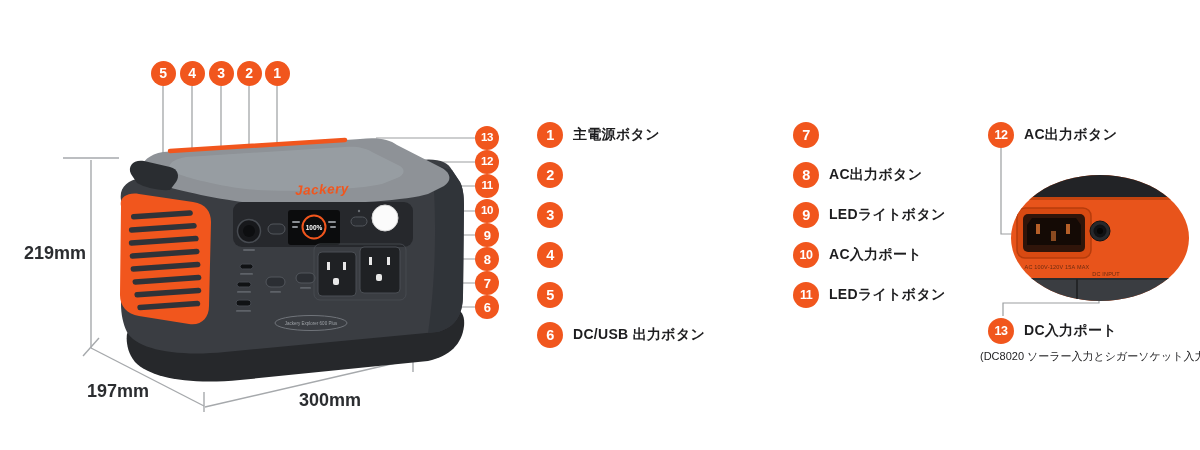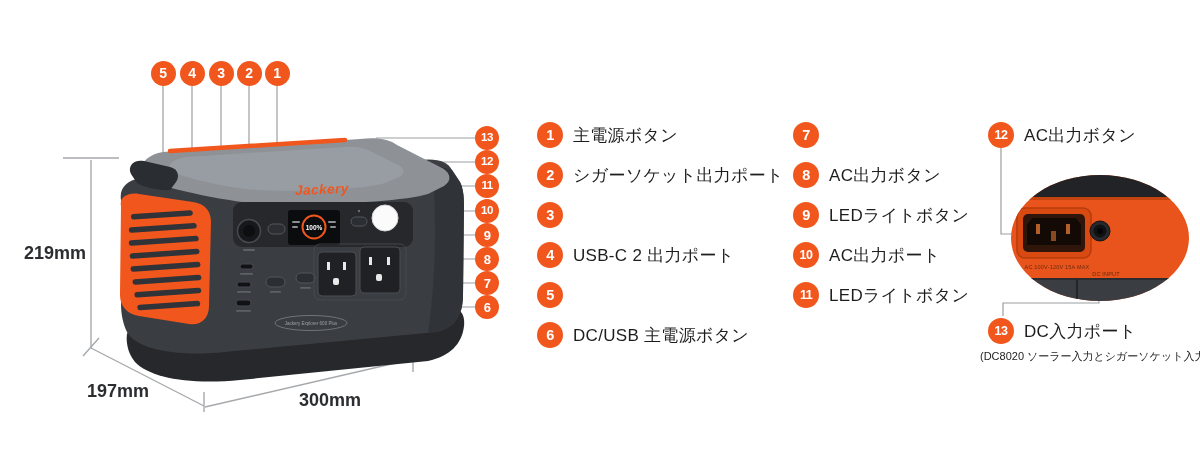"主電源ボタン" .li .lbl { font-size: 17px -> 14px; font-weight: 400 -> 700 }
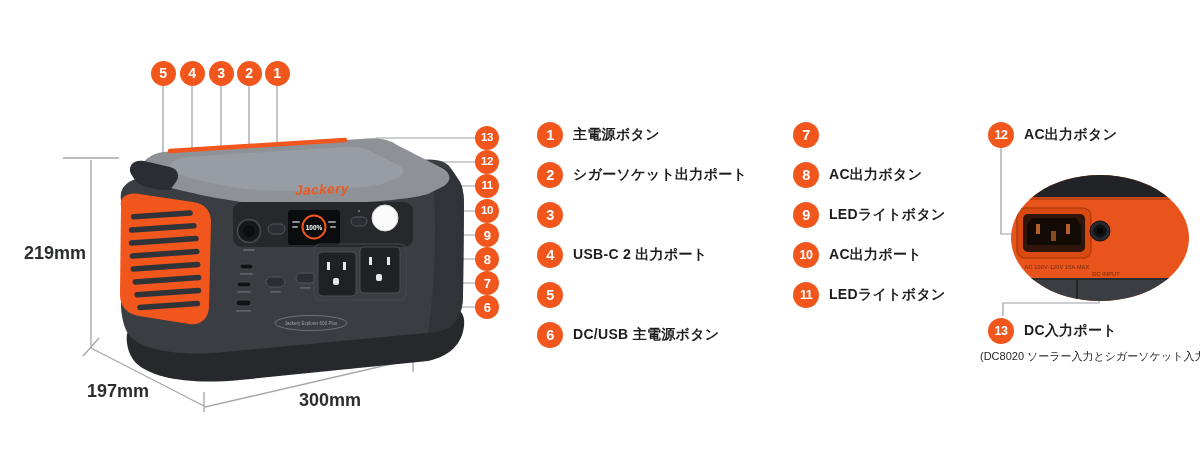"シガーソケット出力ポート" span.lbl { html: <span>シガーソケット出力ポート</span> -> none }
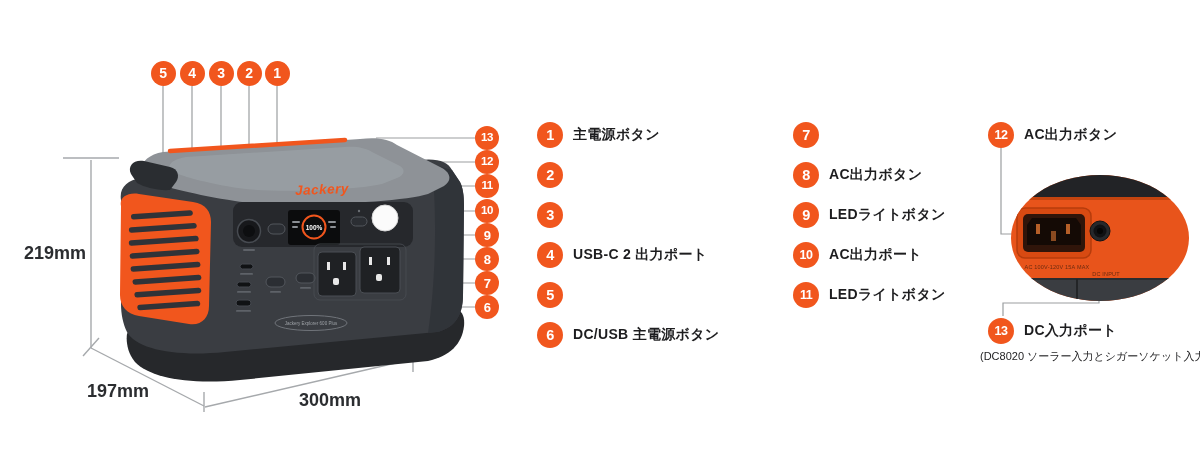"USB-C 2 出力ポート" span.lbl { html: <span>USB-C 2 出力ポート</span> -> none }
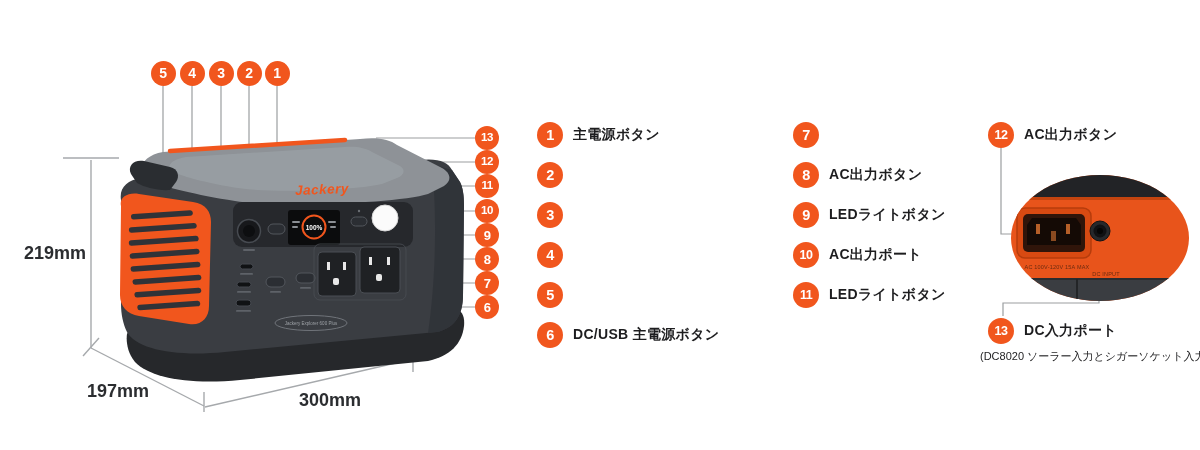"AC出力ポート" span.lbl { text: AC出 -> AC入 }
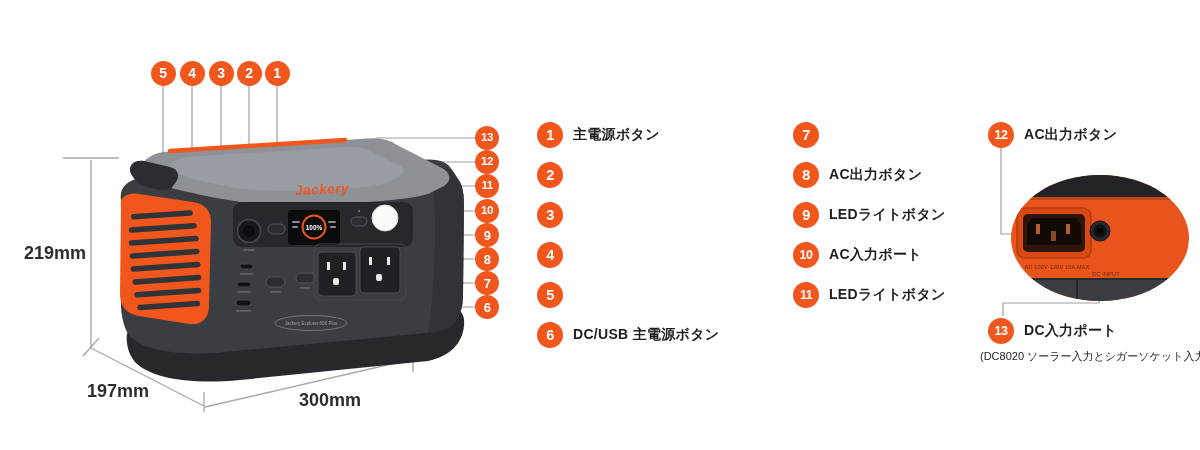"DC/USB 主電源ボタン" span.lbl { text: 主電源 -> 出力 }
